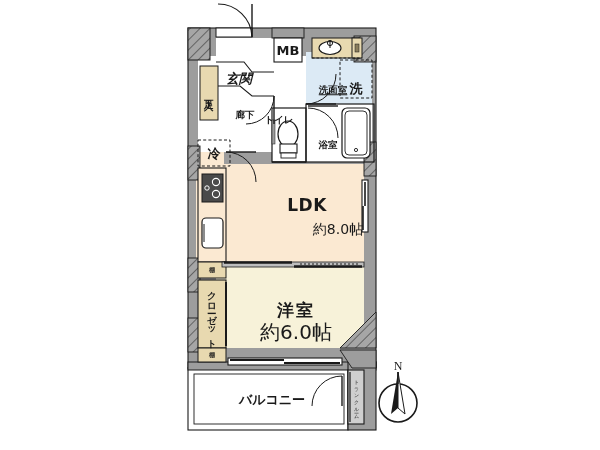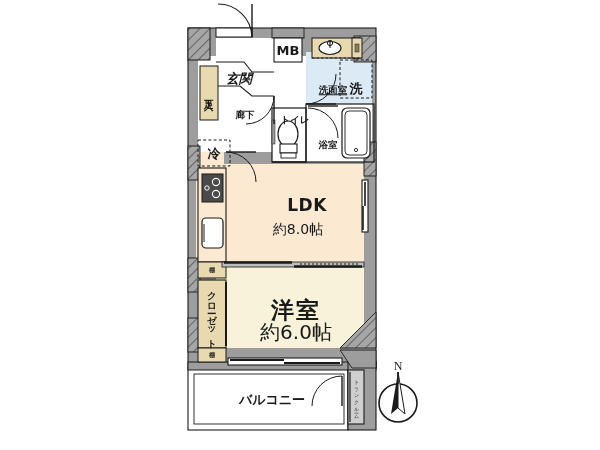"トイレ" div.lbl { left: 289px -> 273px }
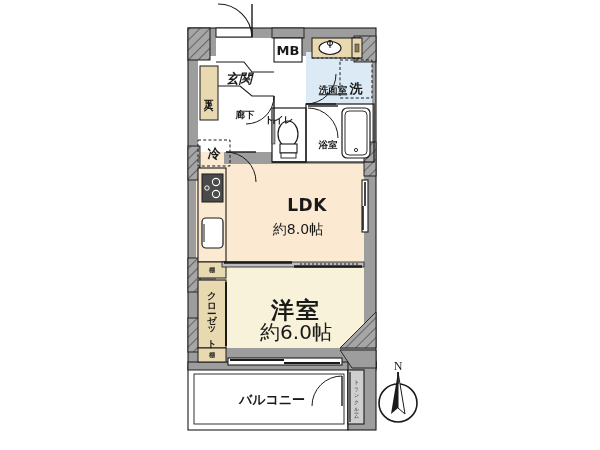"約8.0帖" .ldk-area { margin-left: none -> 40px }
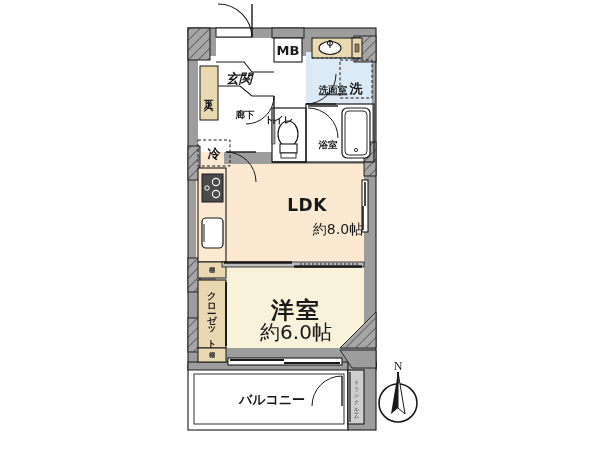"洋室" .room-name { font-size: 23px -> 17px }
